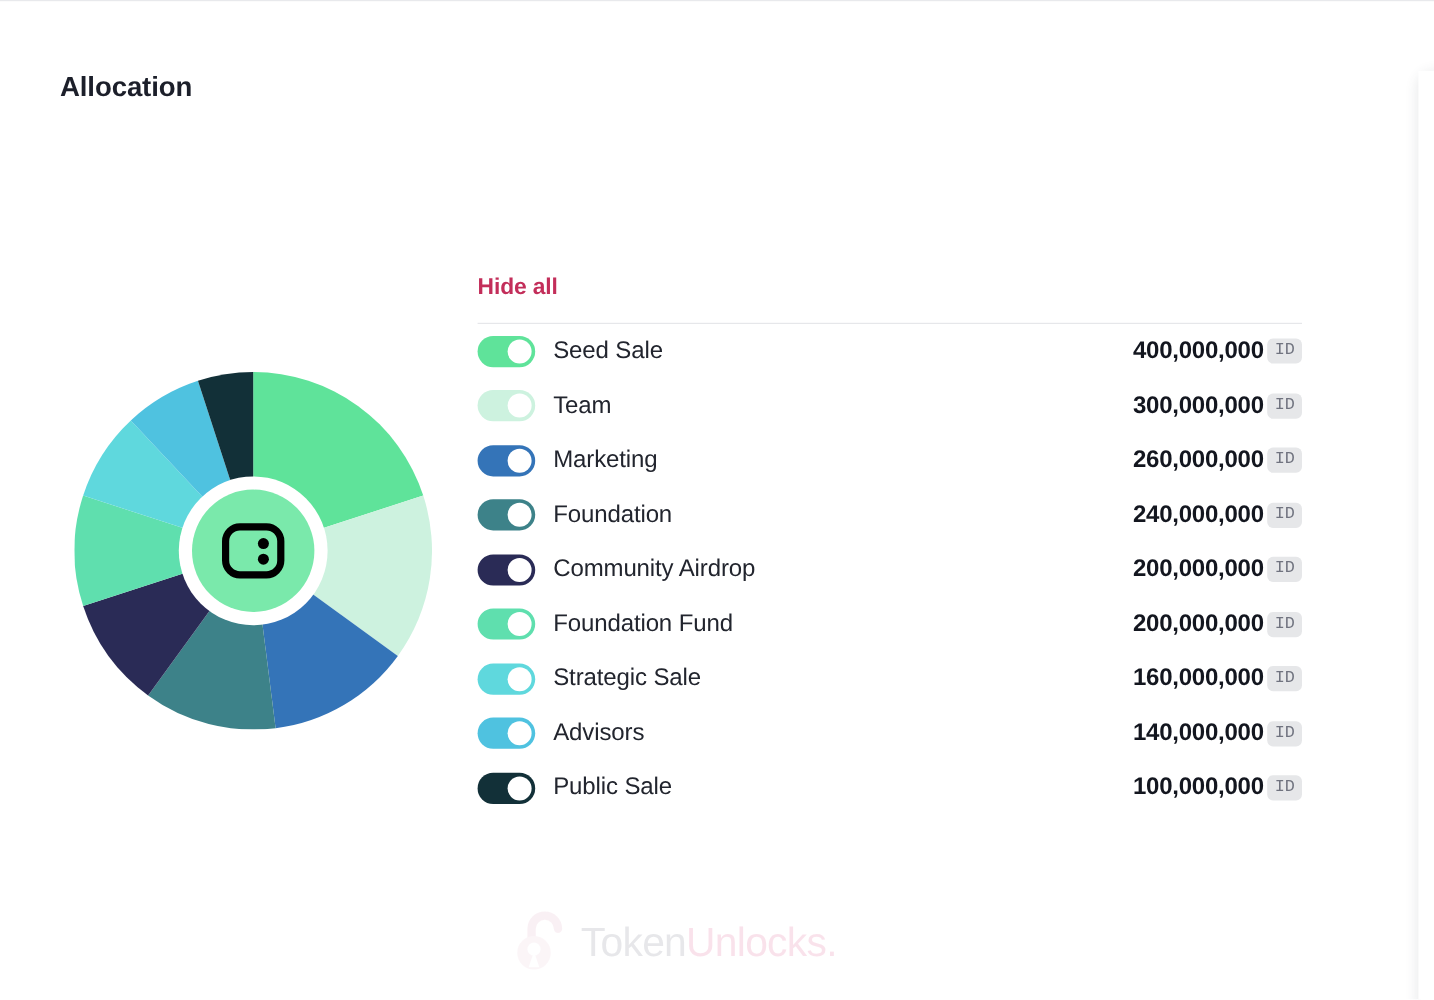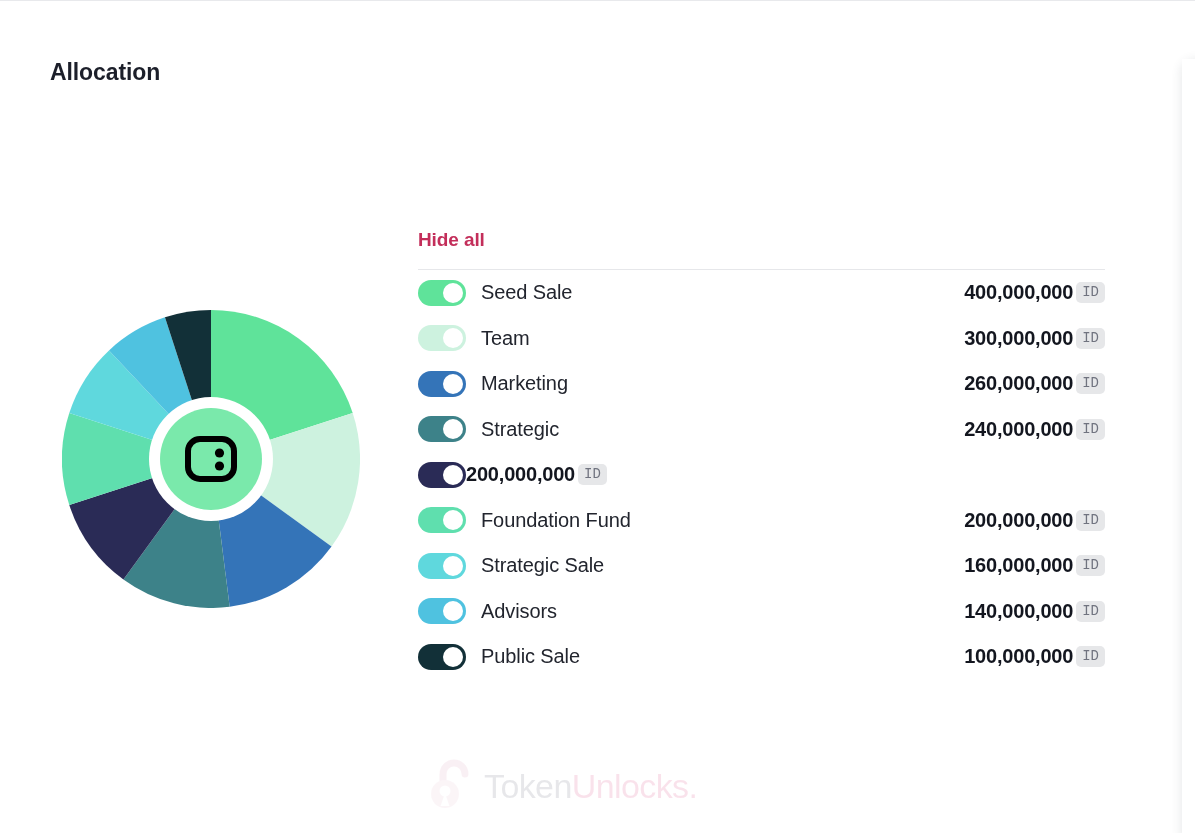"Hide all" #legend { left: 418px -> 398px }
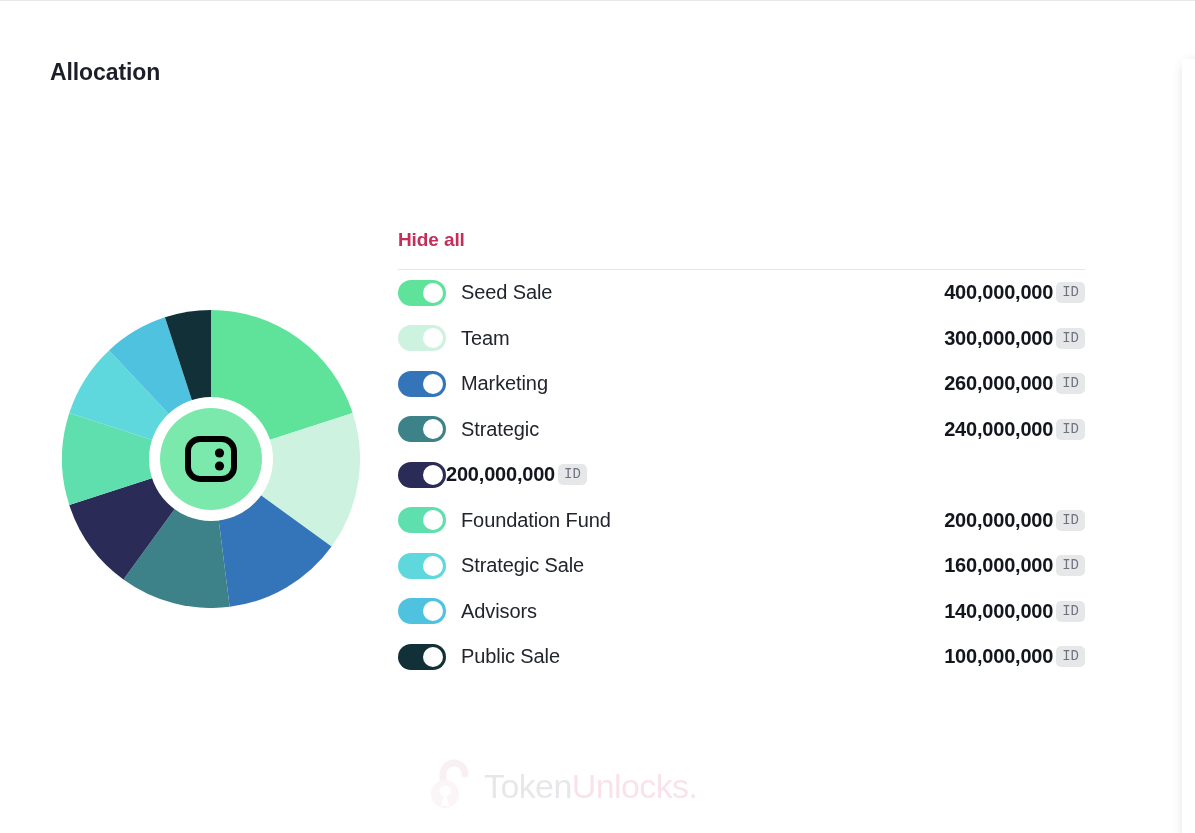"Strategic" div.legend-label { text: Strategic -> Foundation }
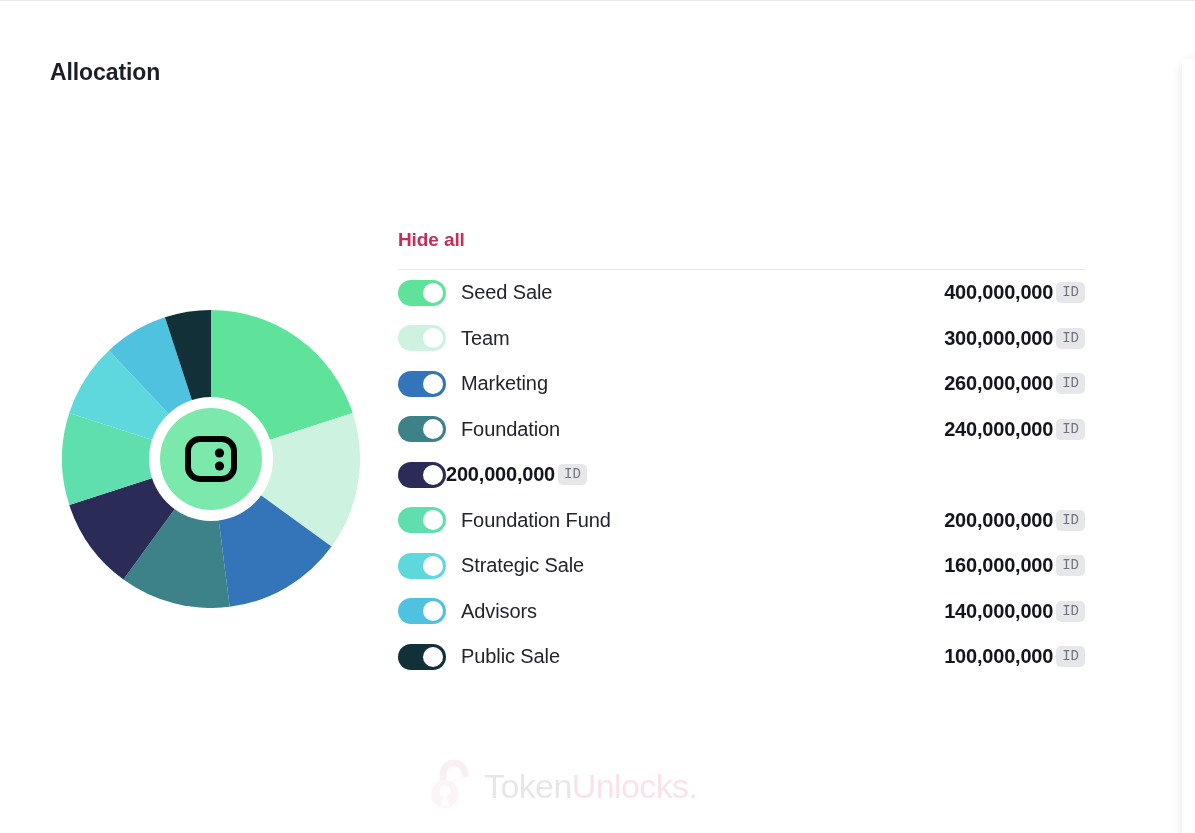"Community Airdrop" div.legend-label { html: none -> <div>Community Airdrop</div> }
